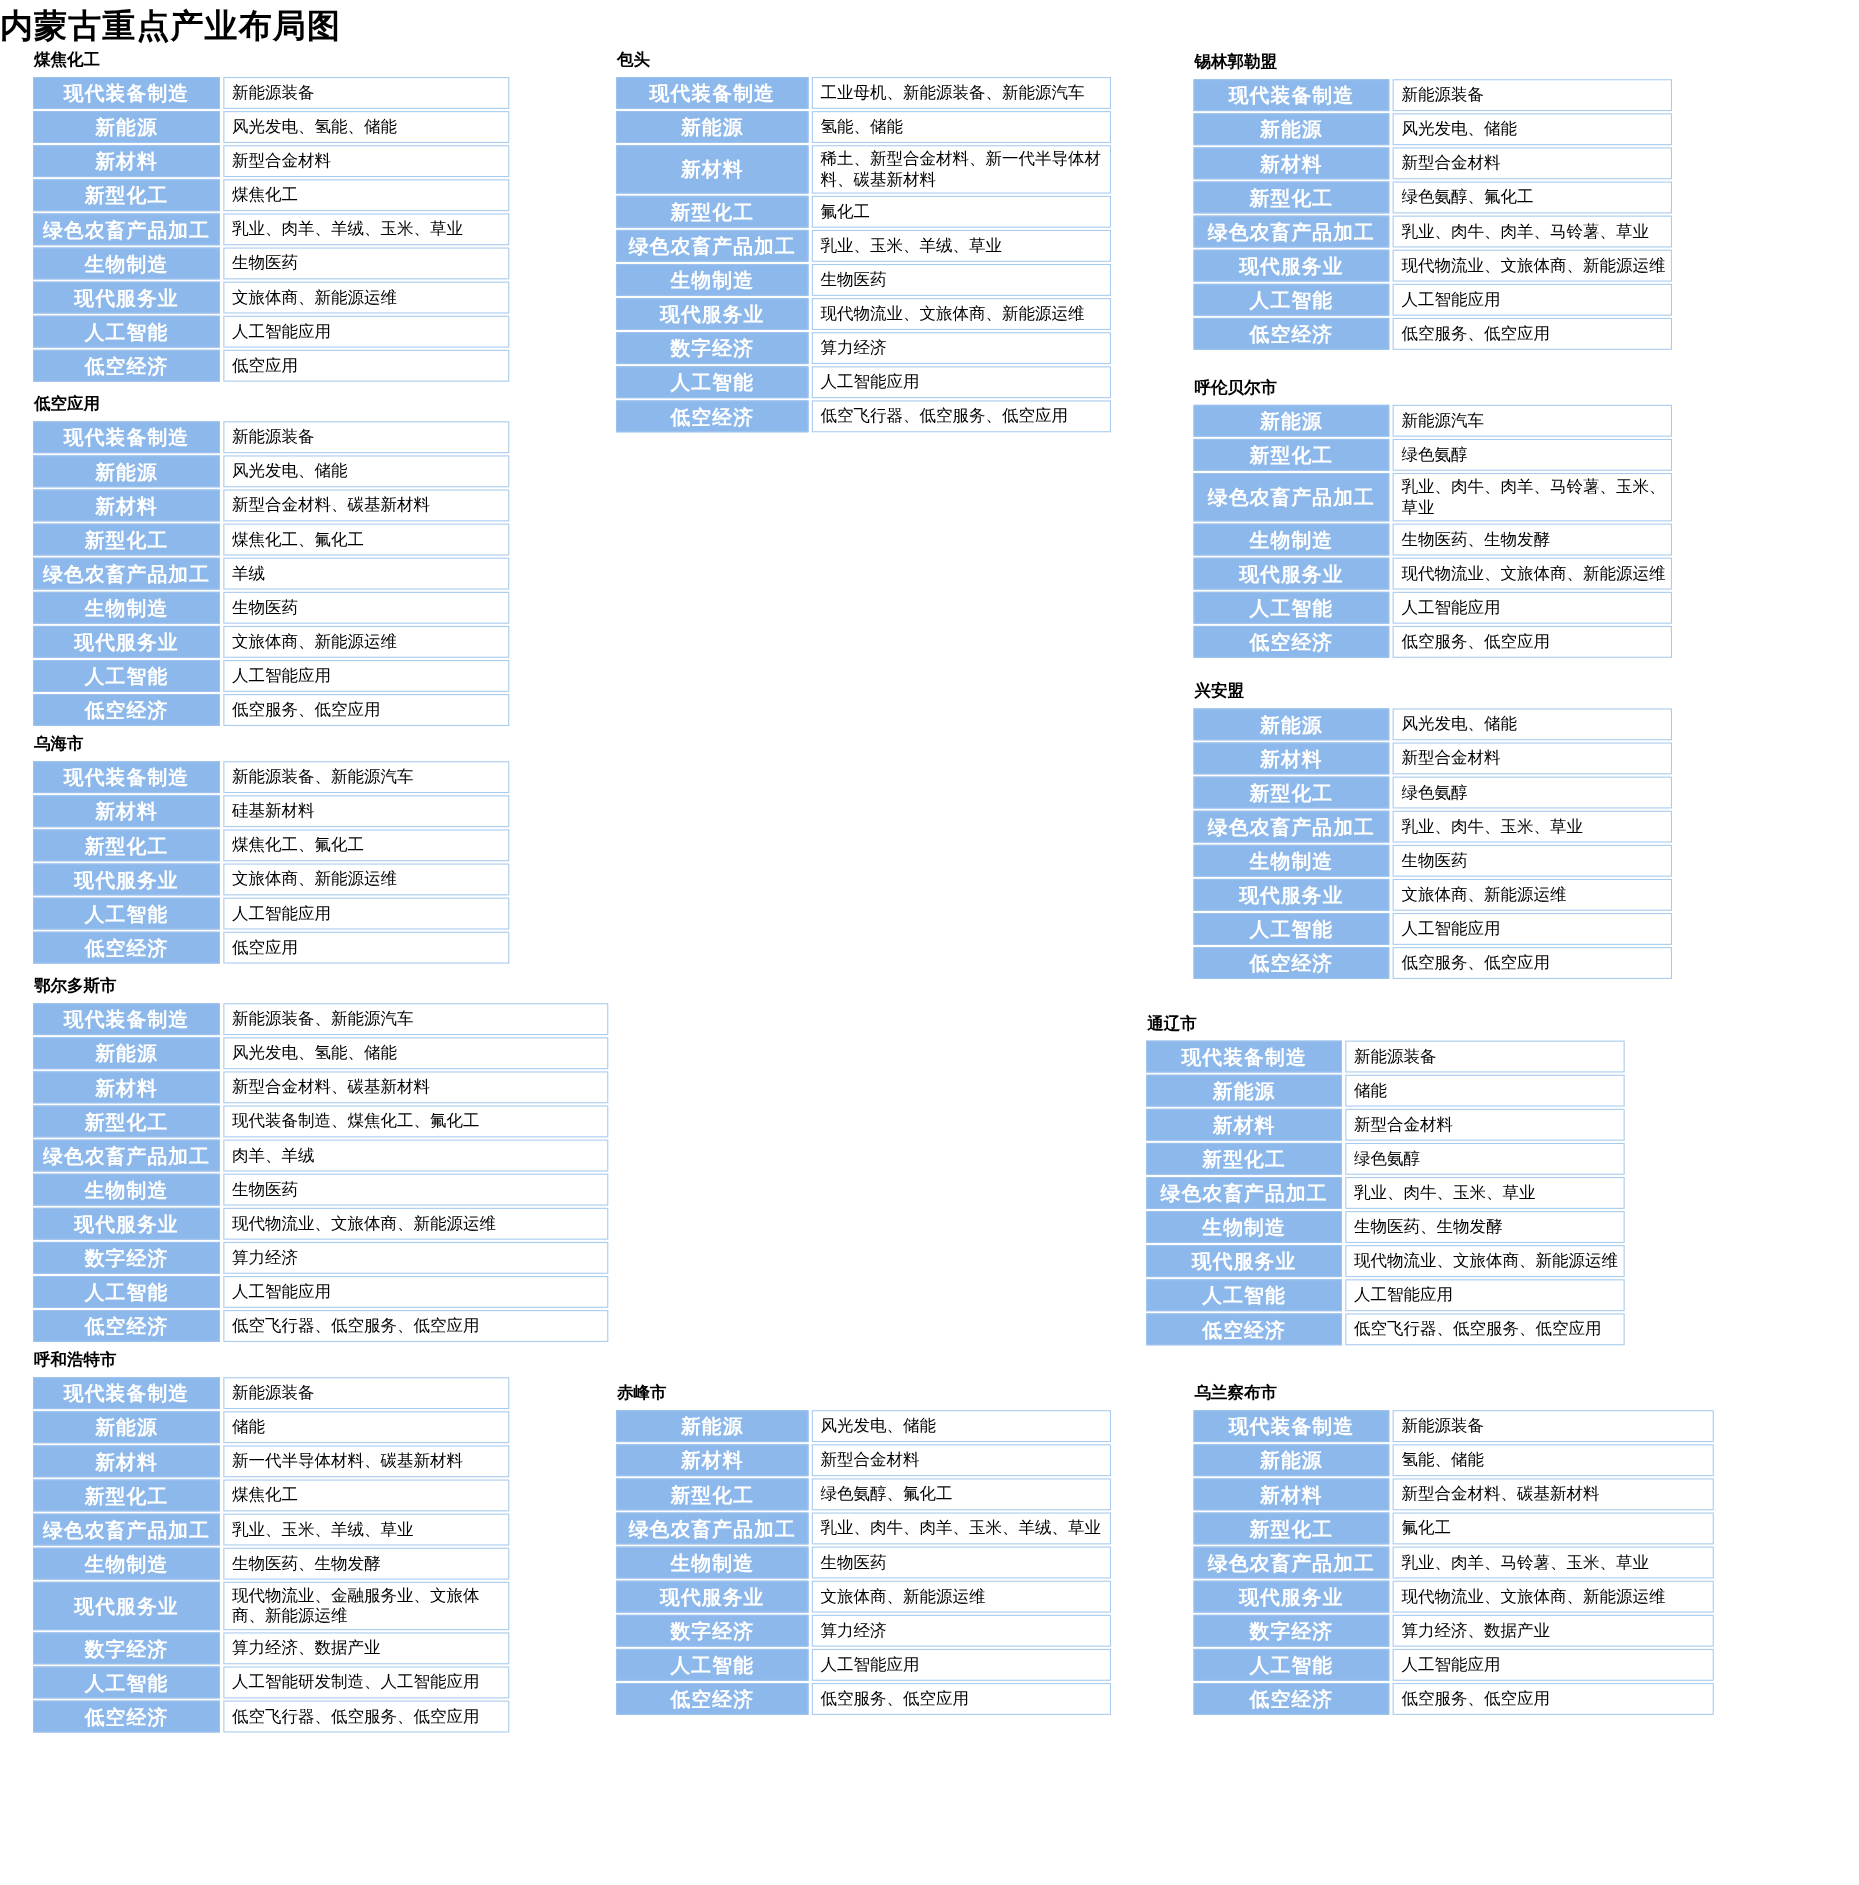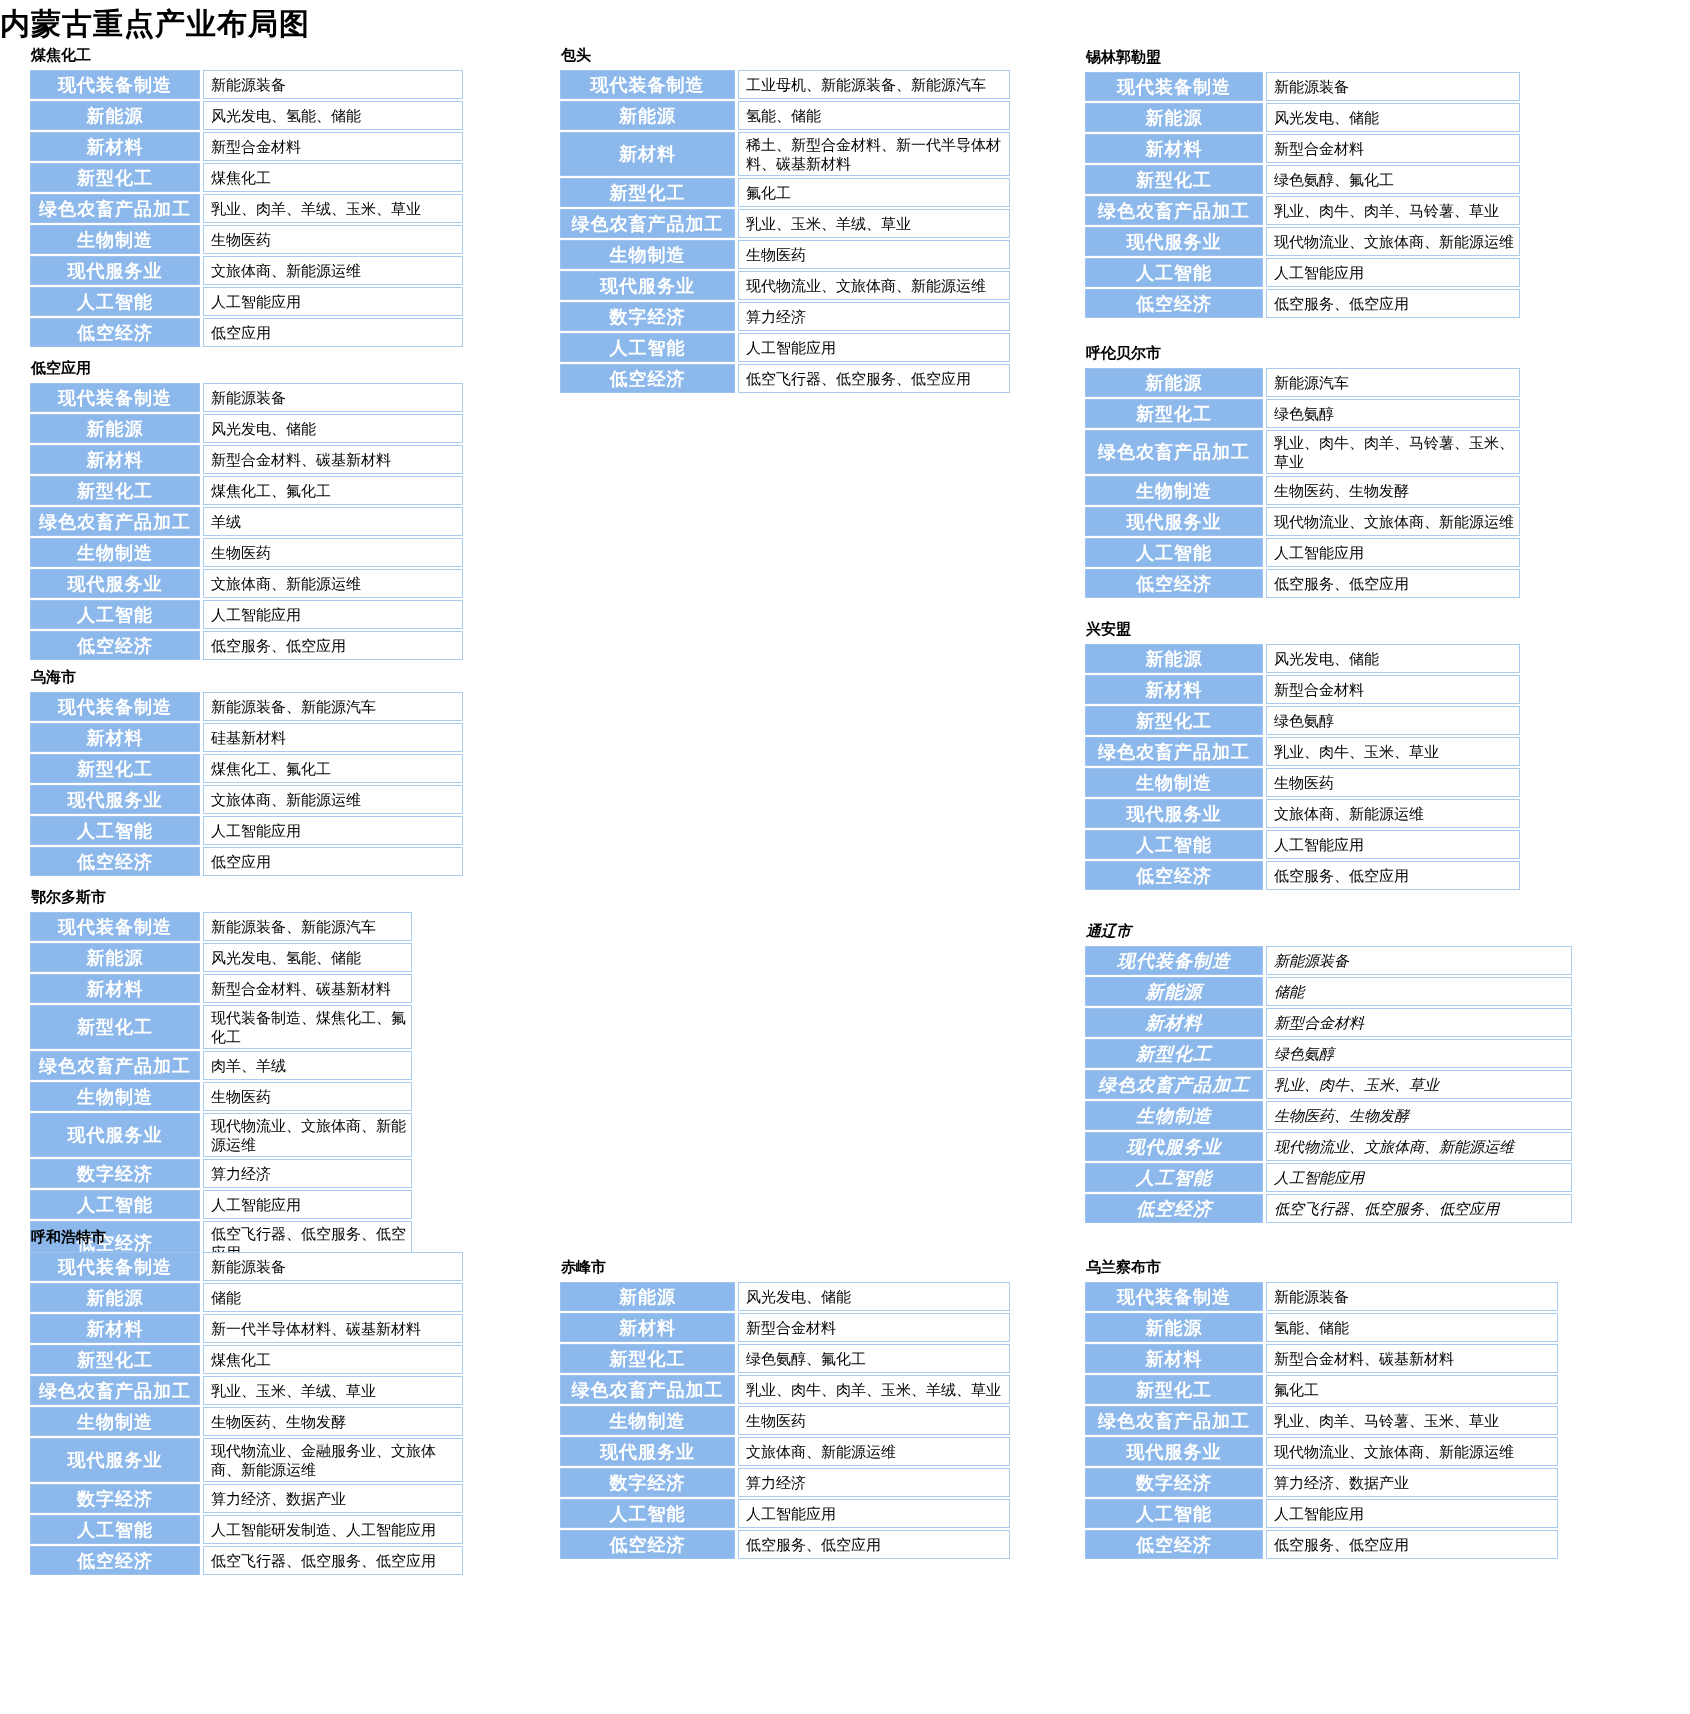"鄂尔多斯市" div.section { width: 382px -> 523px }
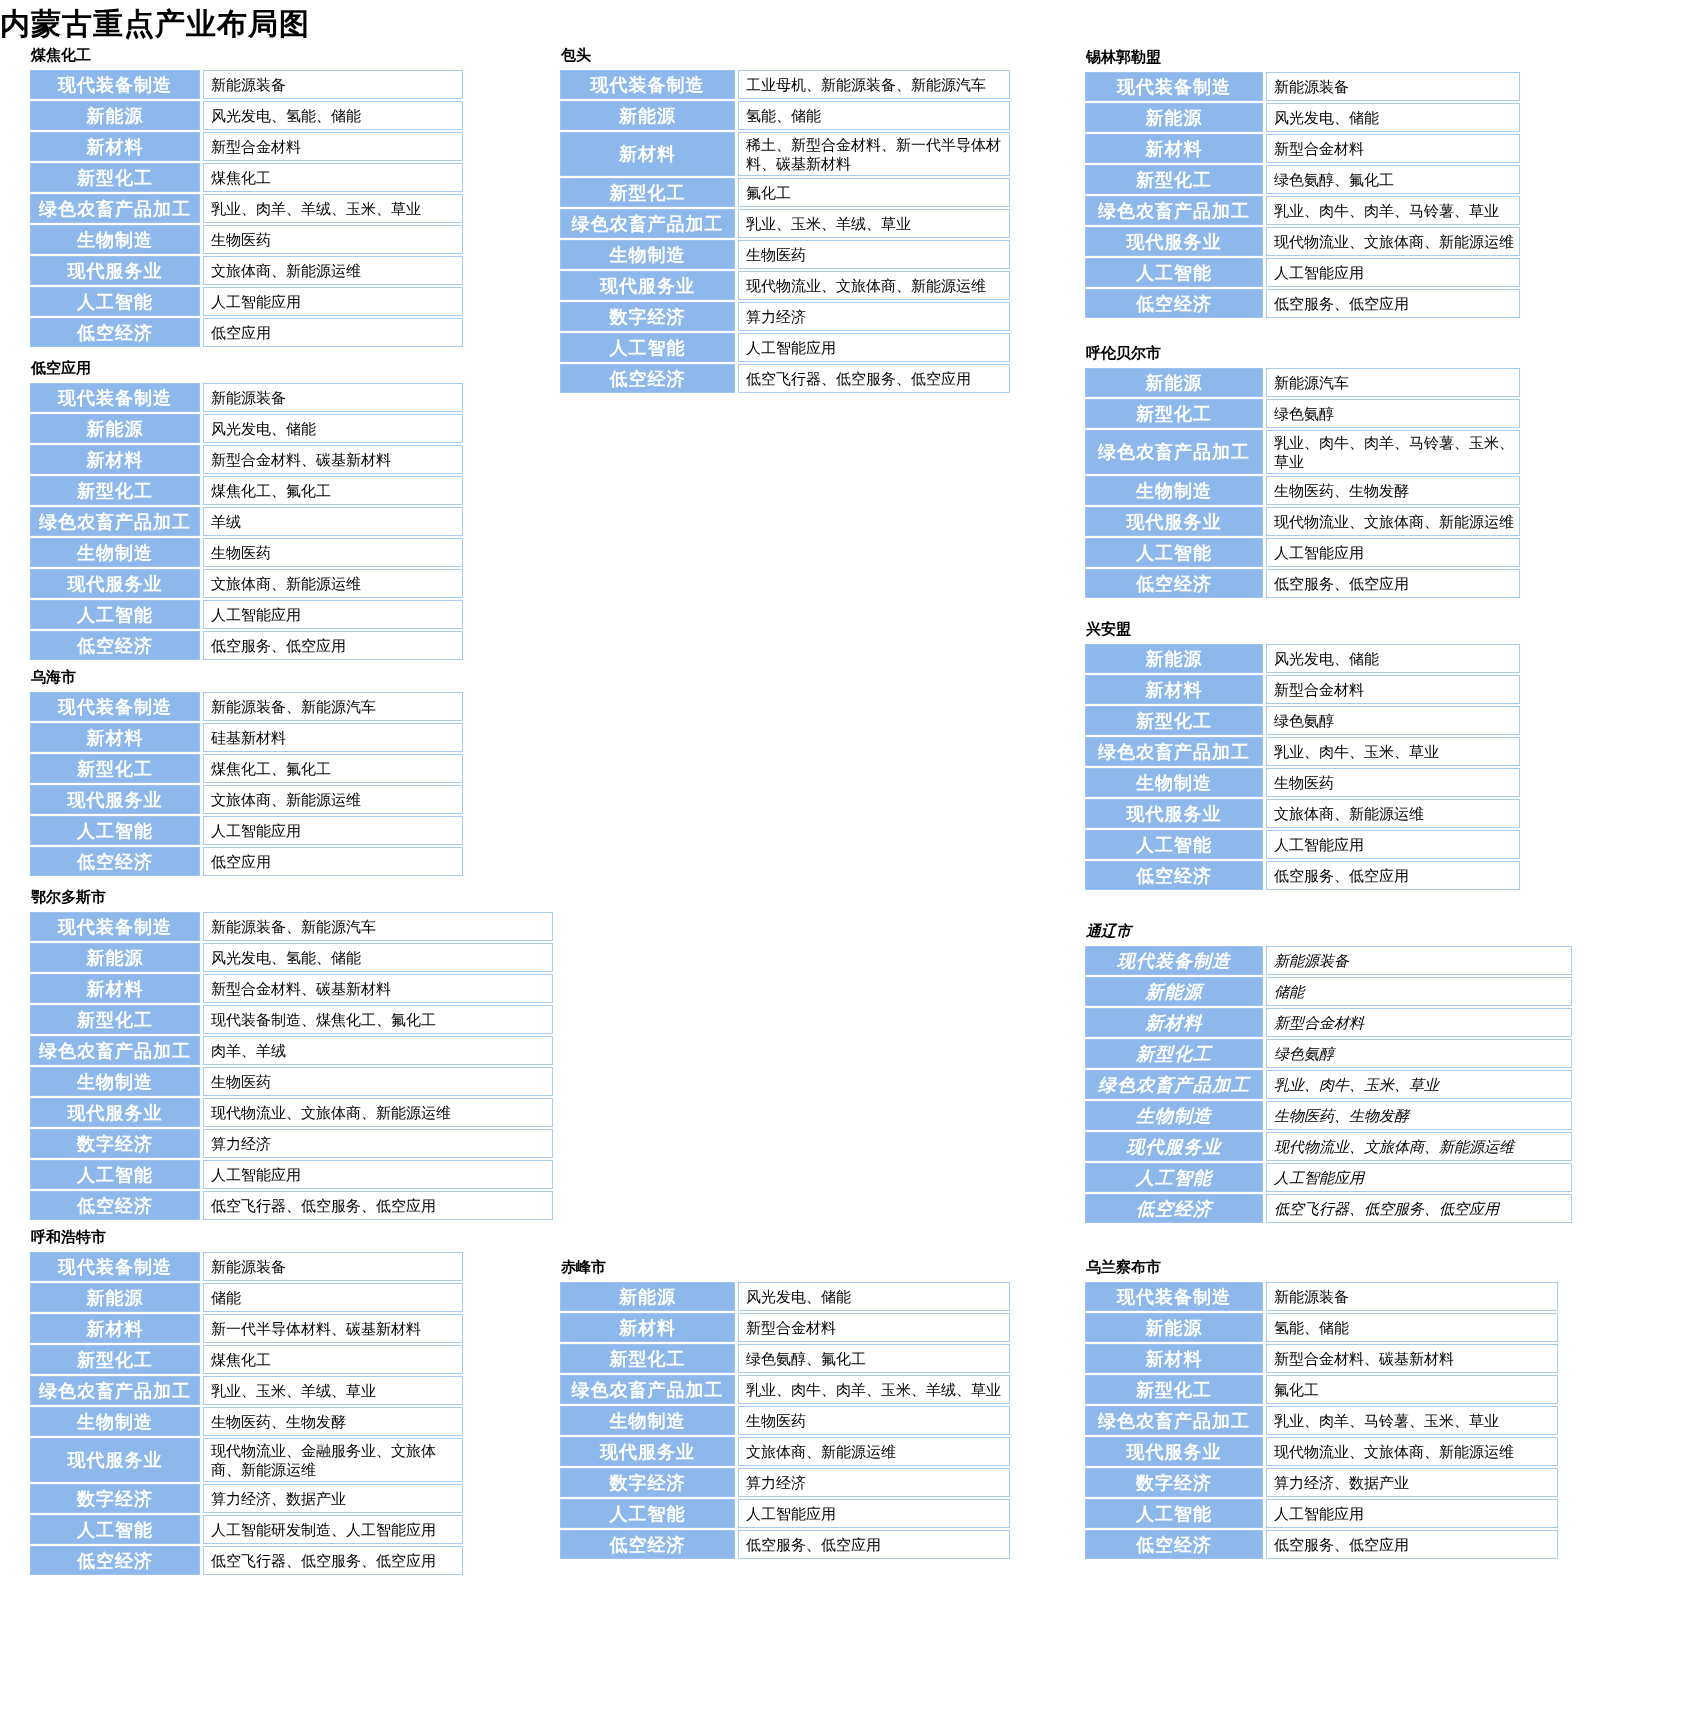"通辽市" div.section { font-style: italic -> none; left: 1085px -> 1042px; width: 487px -> 435px }
